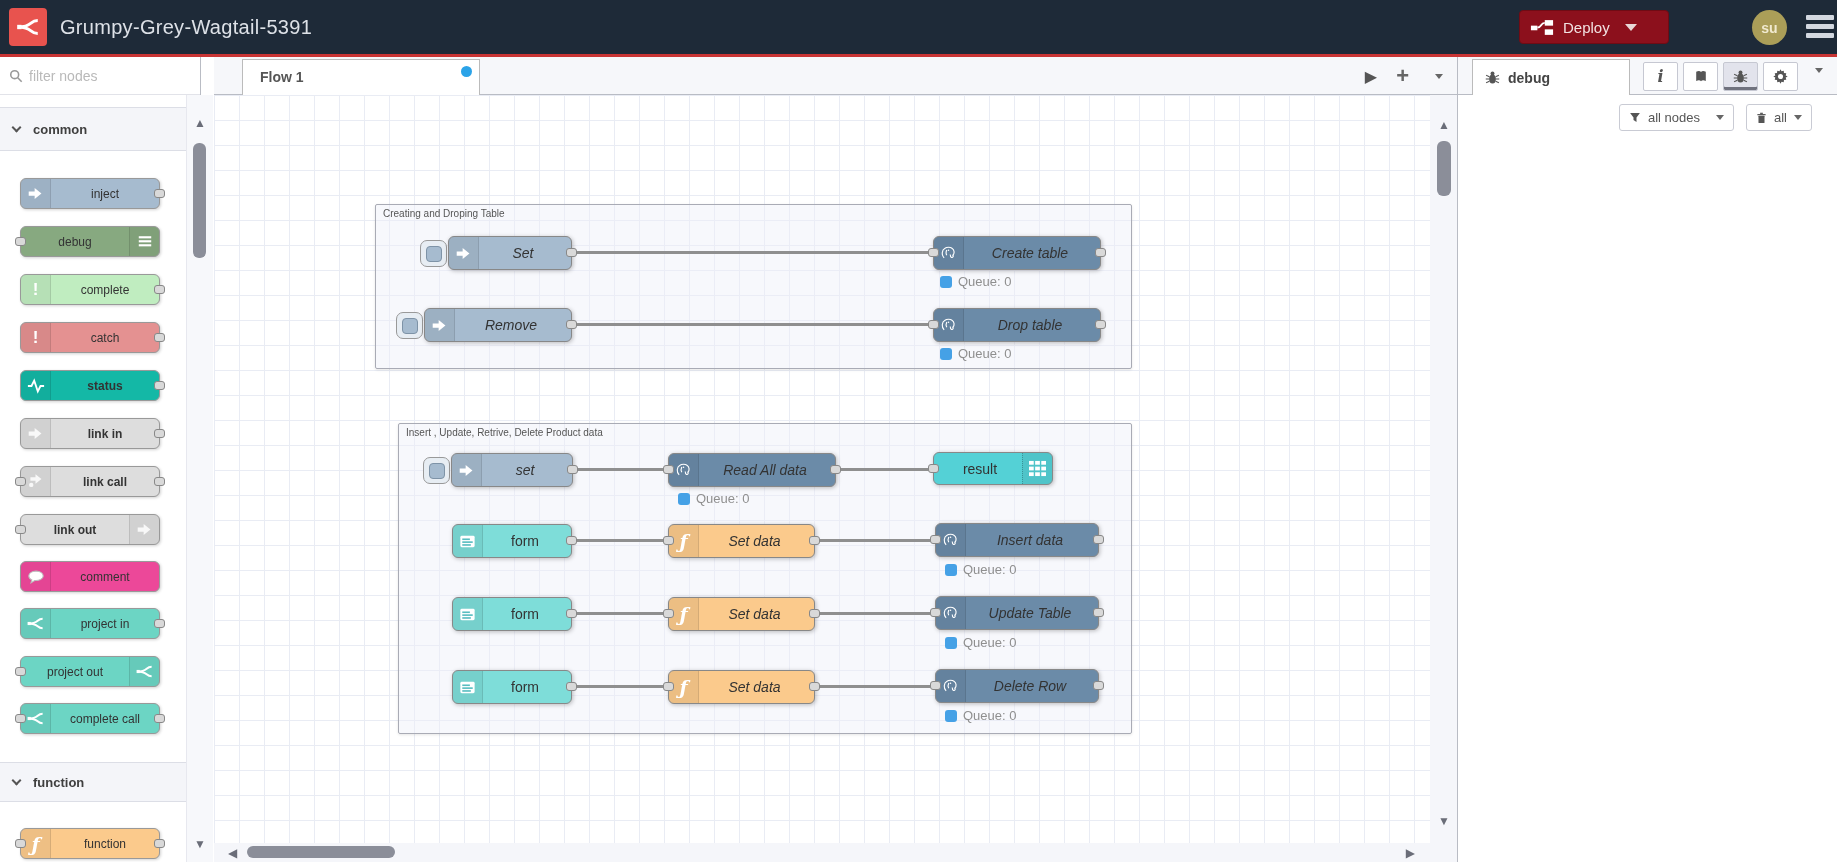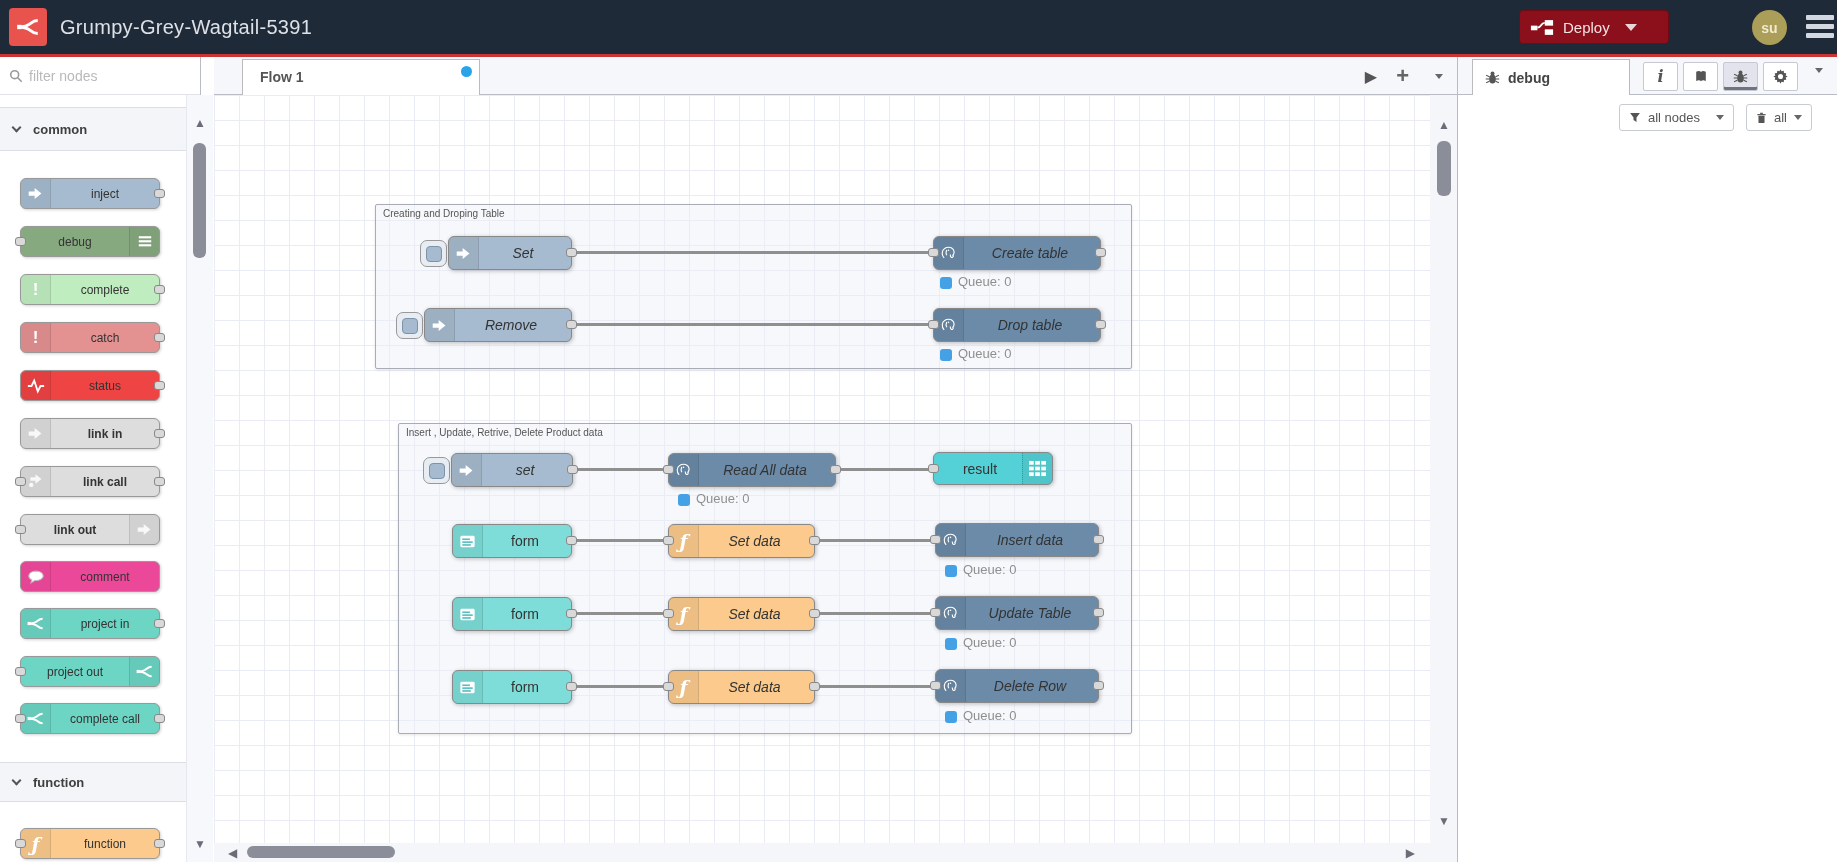"Queue: 0" .nstatus { align-items: flex-end -> center }
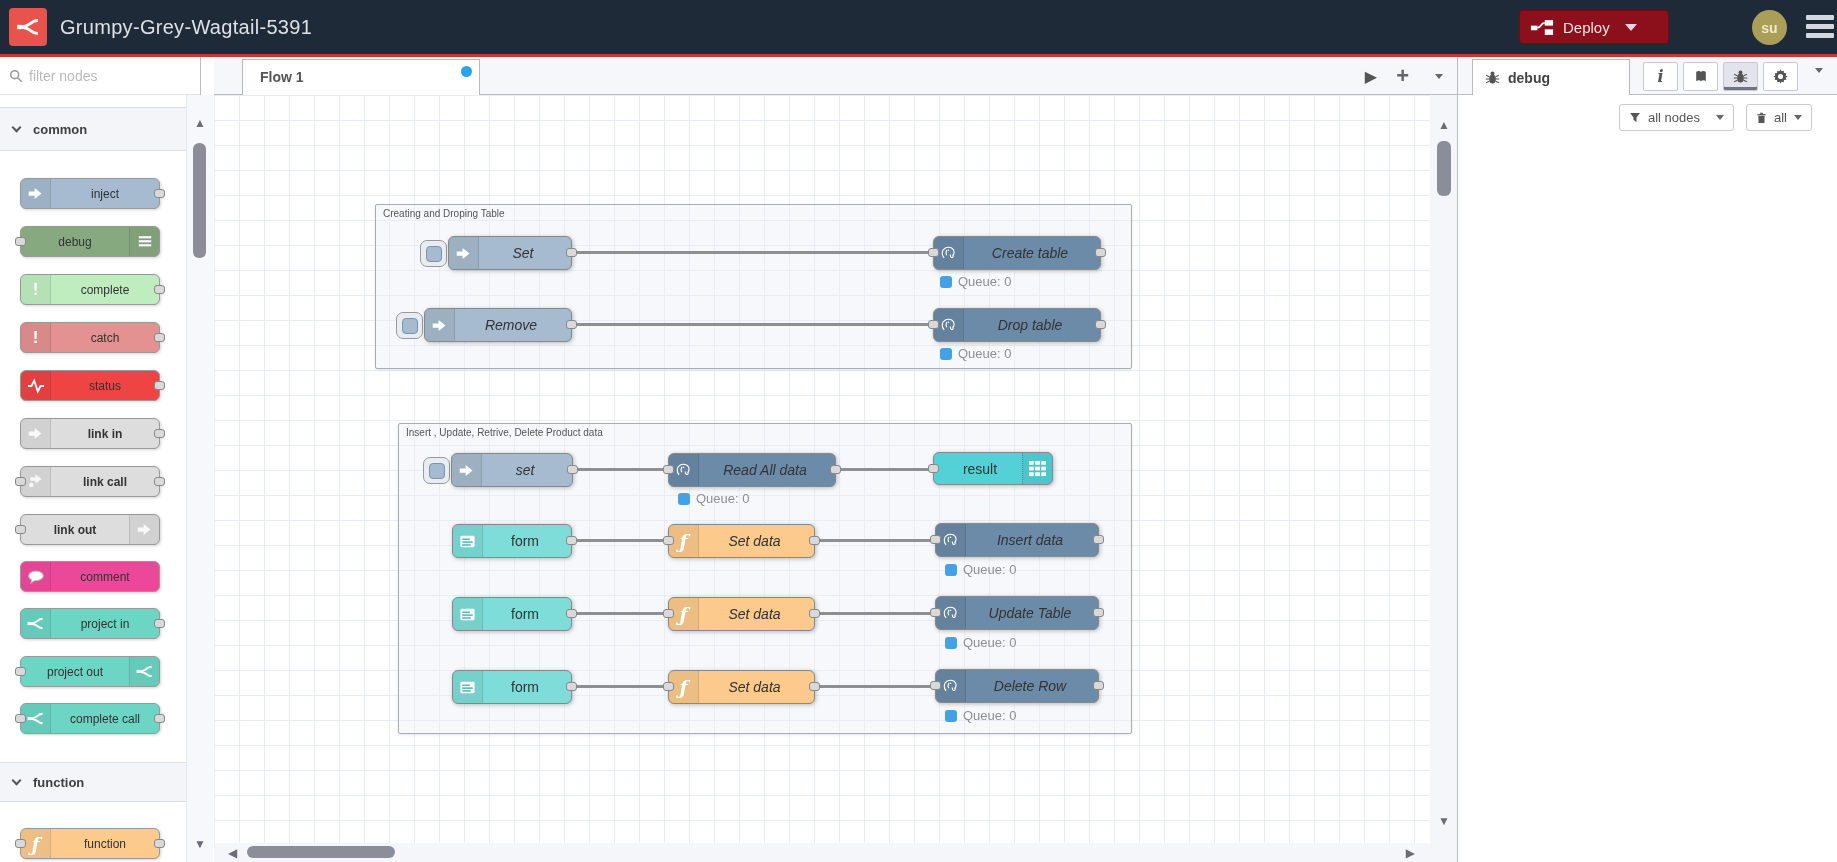"status" .c-status { background: #ef4444 -> #14b8a6; font-weight: none -> bold }
